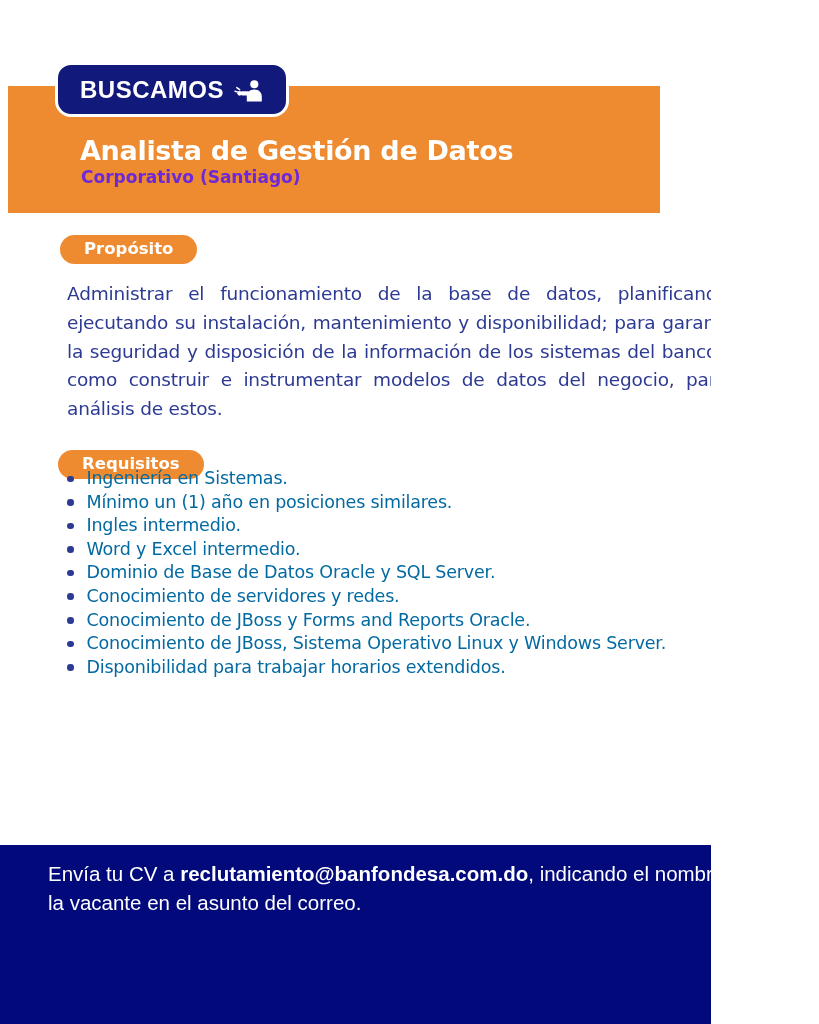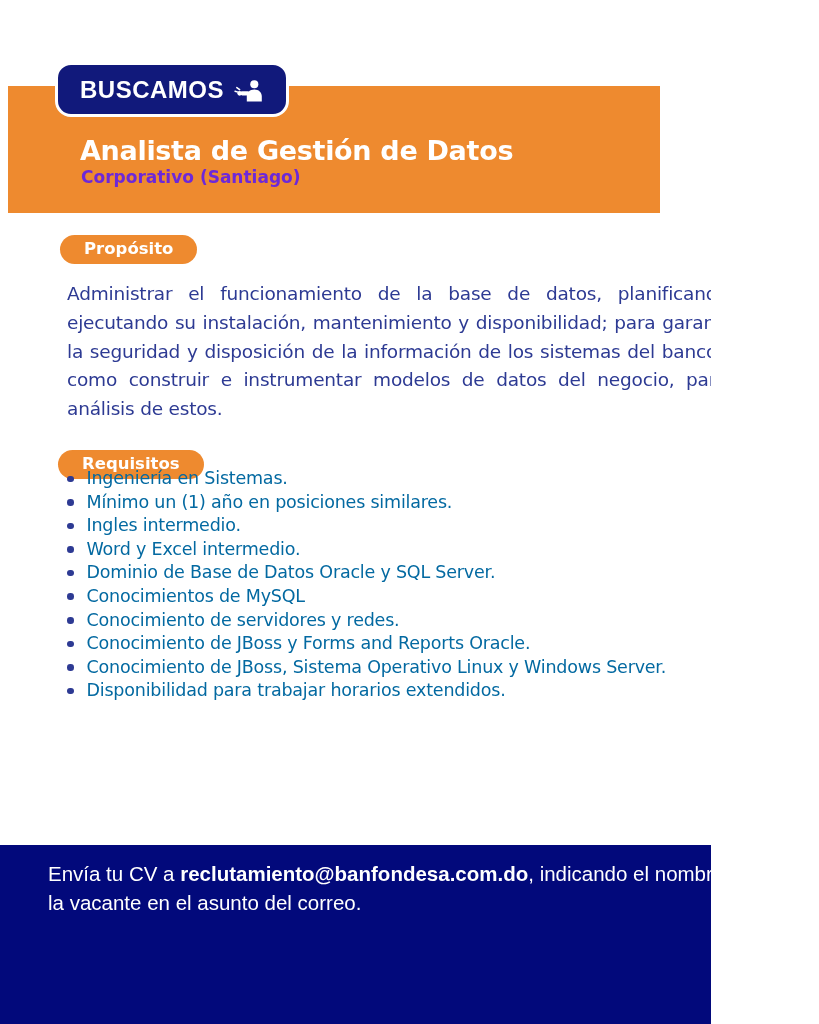"Conocimientos de MySQL" li.req-item { html: <li> <span></span> <span>Conocimientos de MySQL</span> </li> -> none }
